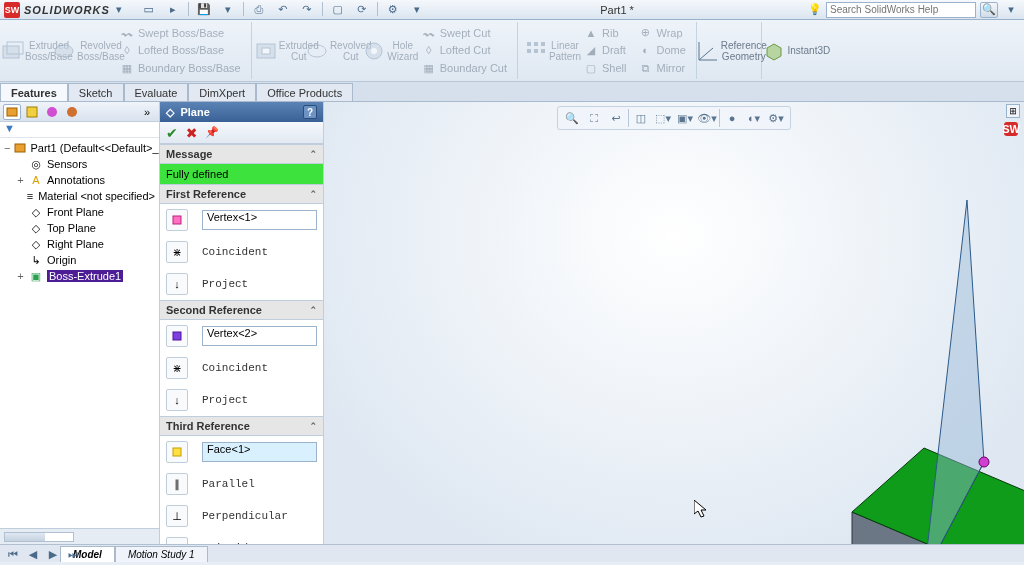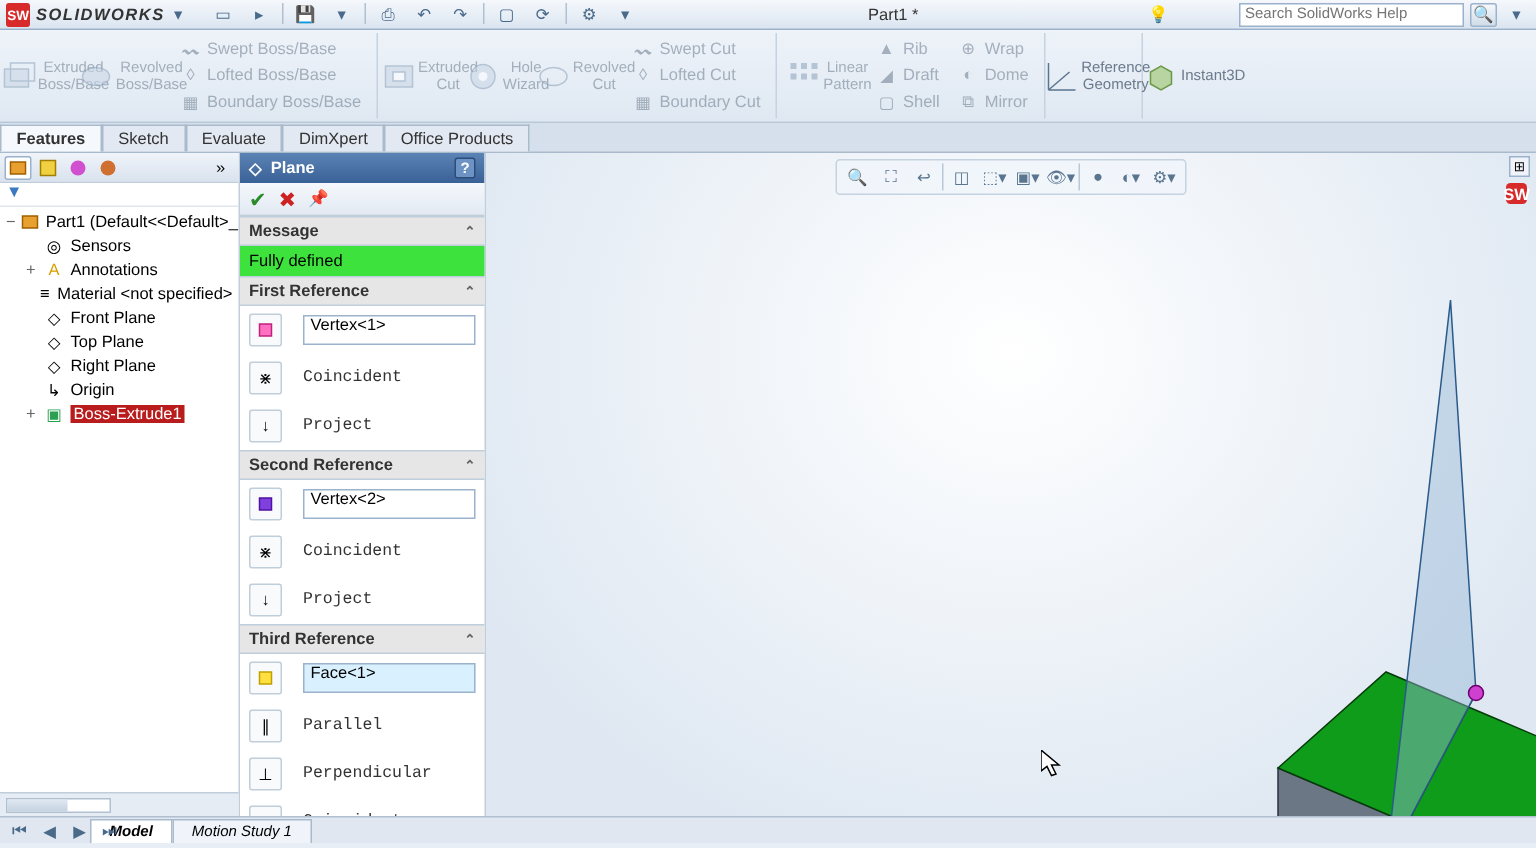"Search SolidWorks Help" .search-area input { margin-left: 43px -> none }
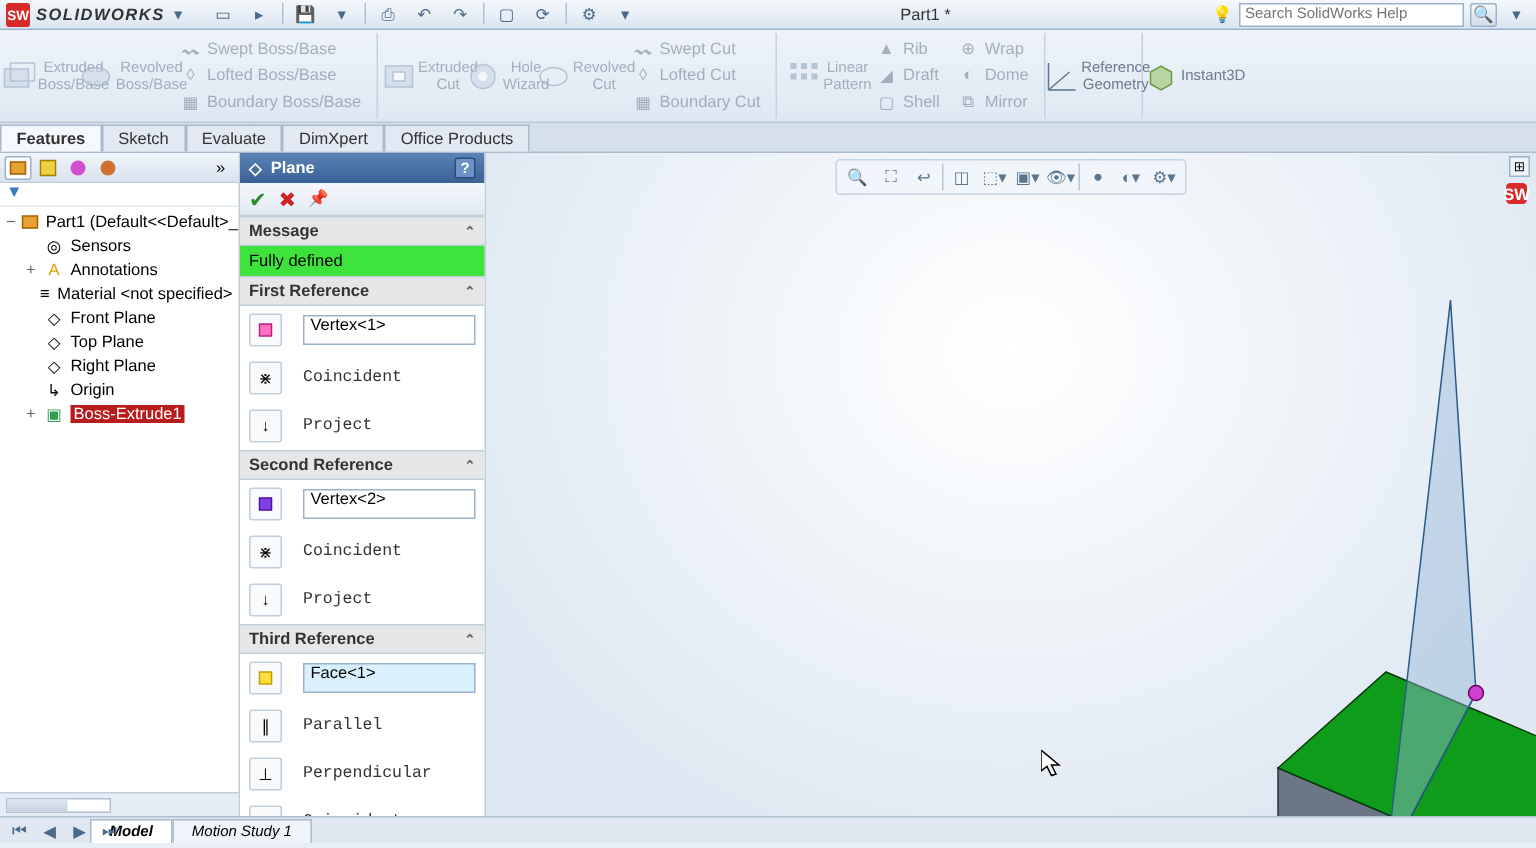"Hole Wizard" div.rib-btn-lg { order: before "Revolved Cut" -> after "Revolved Cut" }
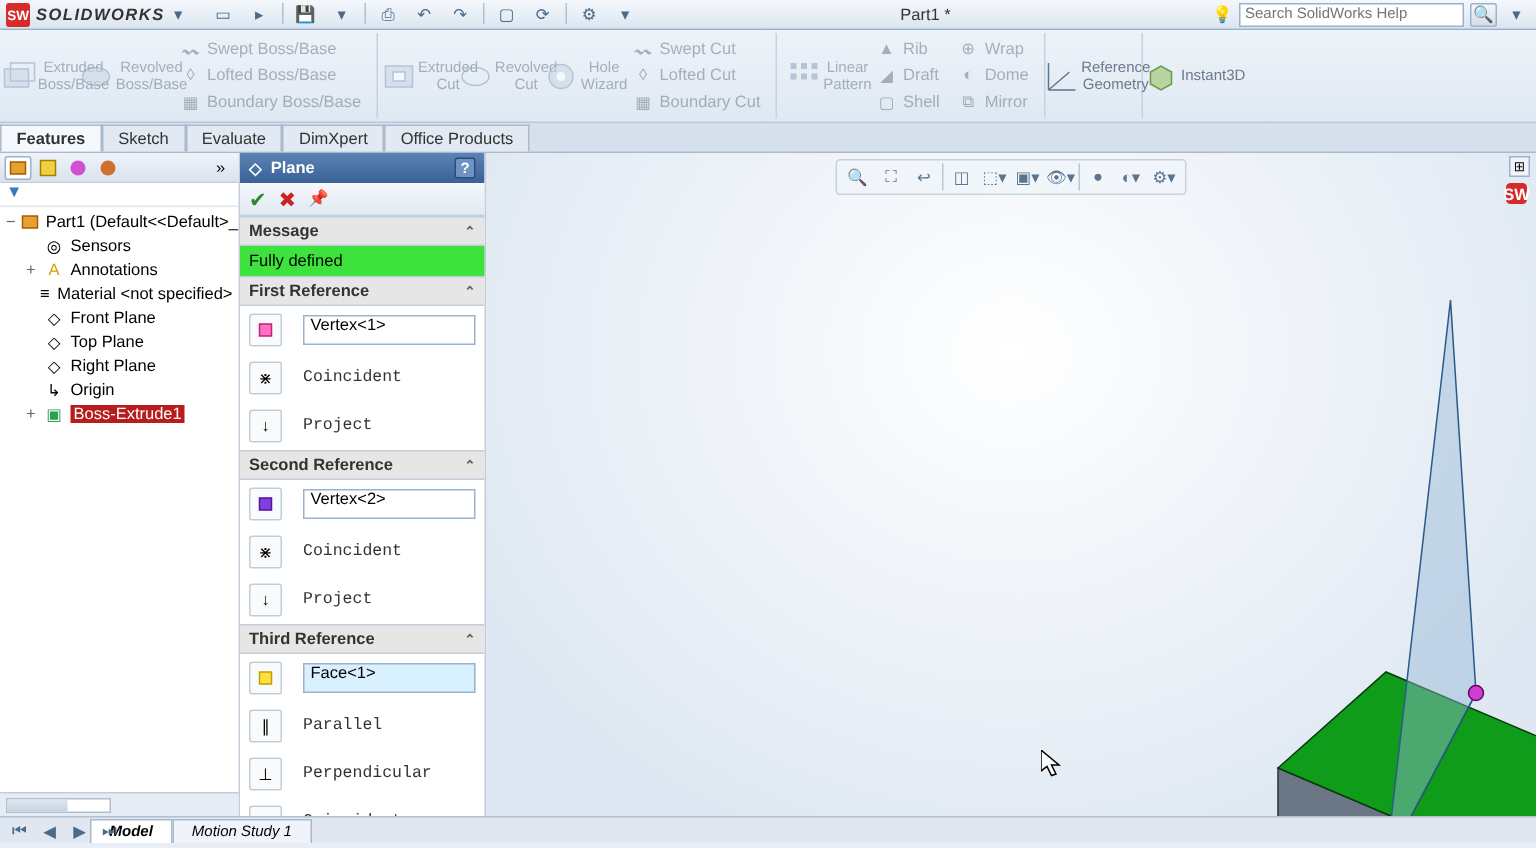"Boss-Extrude1" .tree-item.selected .txt { background: #b91c1c -> #4c1d95 }
